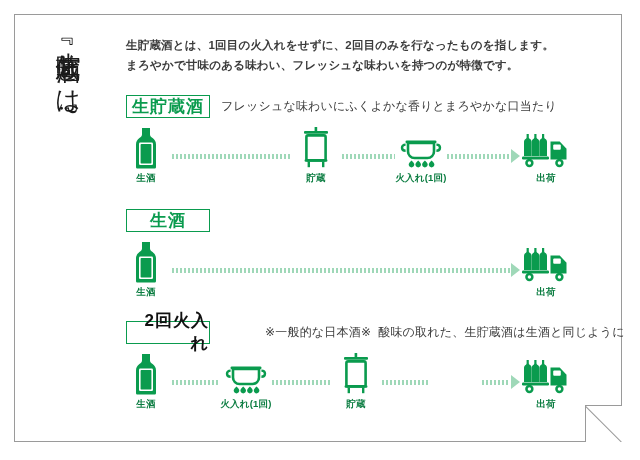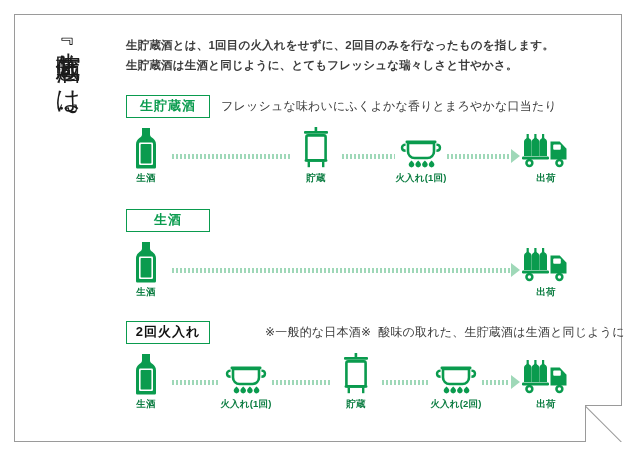"生貯蔵酒は生酒と同じように、とてもフレッシュな瑞々しさと甘やかさ。" div { text: 生貯蔵酒は生酒と同じように、とてもフレッシュな瑞々しさと甘やかさ -> まろやかで甘味のある味わい、フレッシュな味わいを持つのが特徴です }
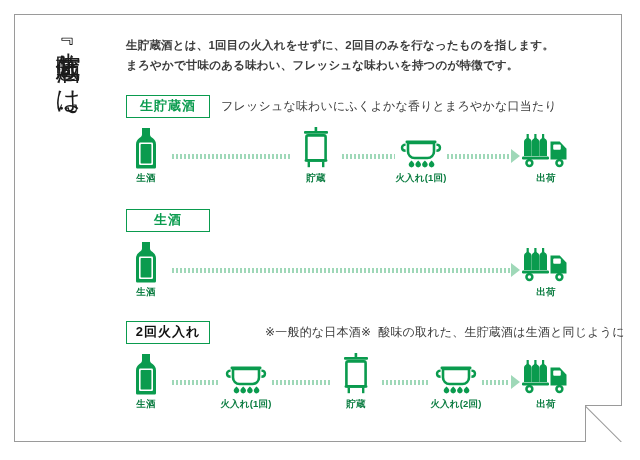"生貯蔵酒" .tag { font-size: 13px -> 17px }
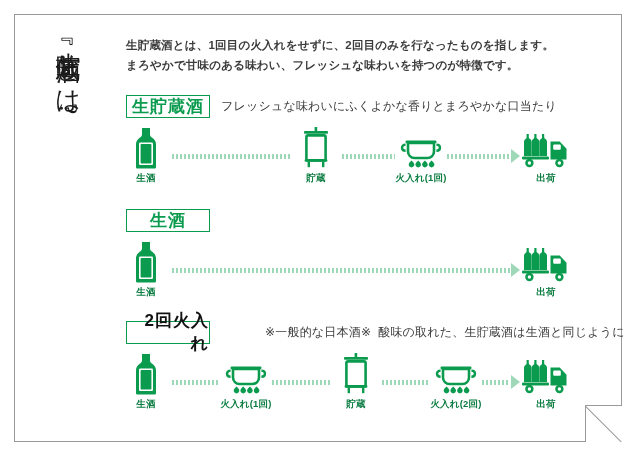"火入れ(2回)" div.stage { html: <div> <div> <svg> <path></path> <rect></rect> <path></path> <path></path> <g> <path></path> <path></path> <path></path> <path></path> </g> </svg> </div> <div>火入れ(2回)</div> </div> -> none }
